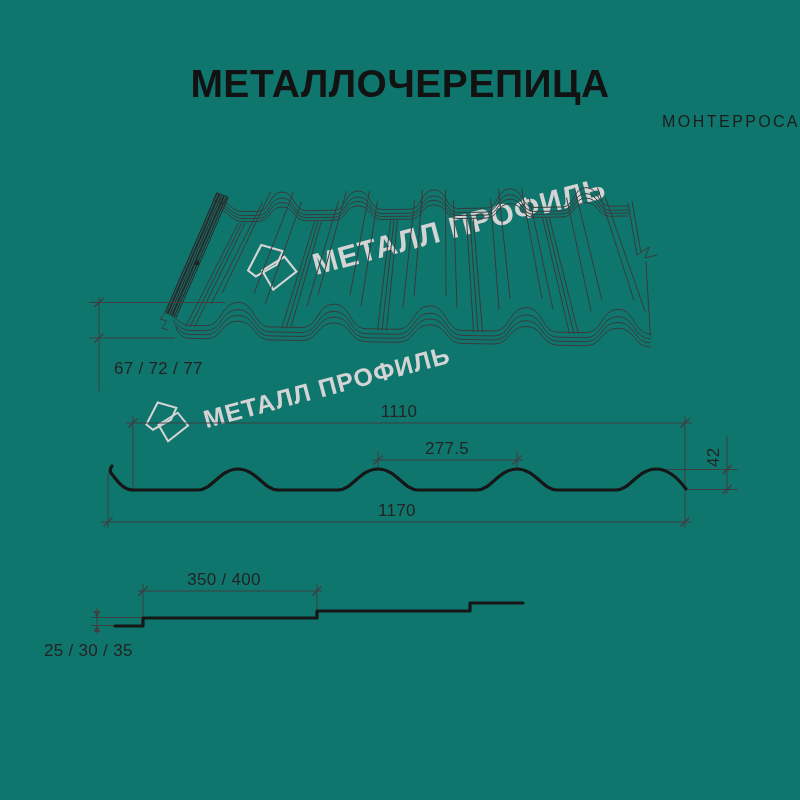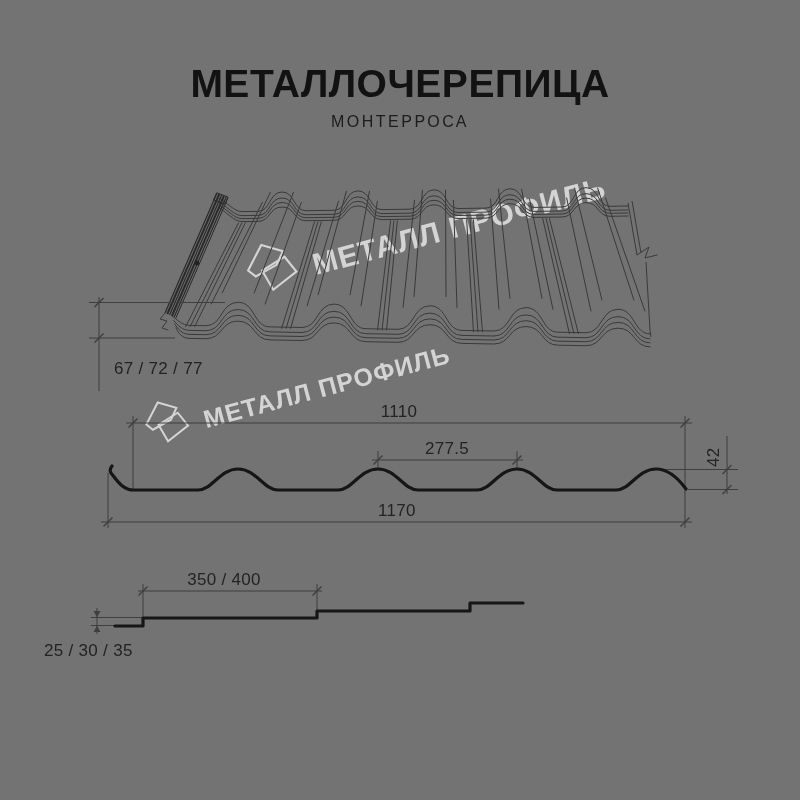"МЕТАЛЛОЧЕРЕПИЦА" #stage { background: #737373 -> #0f766e }
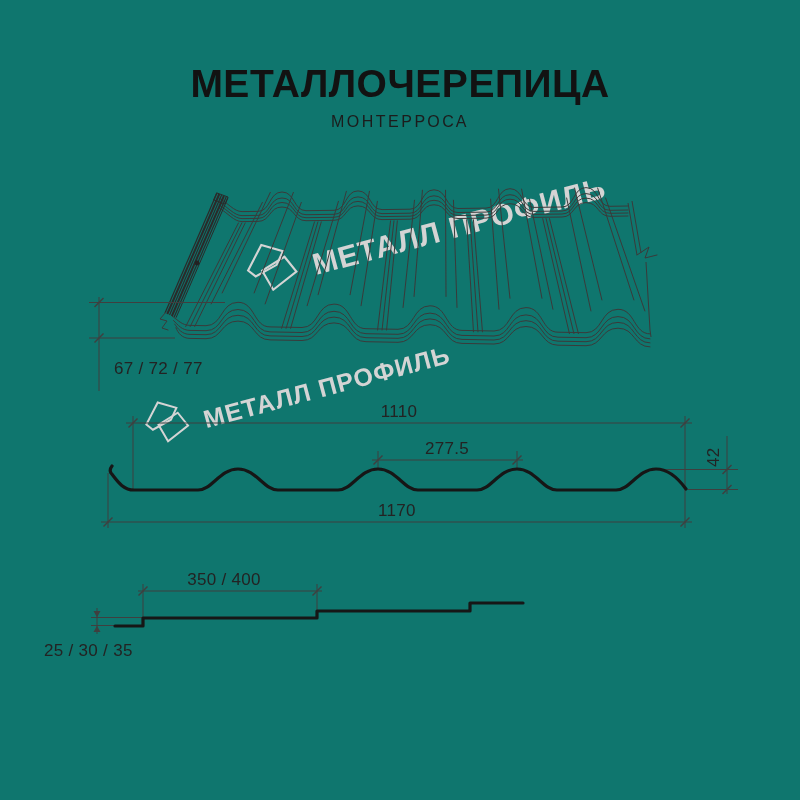"МОНТЕРРОСА" .subtitle { text-align: center -> right }
